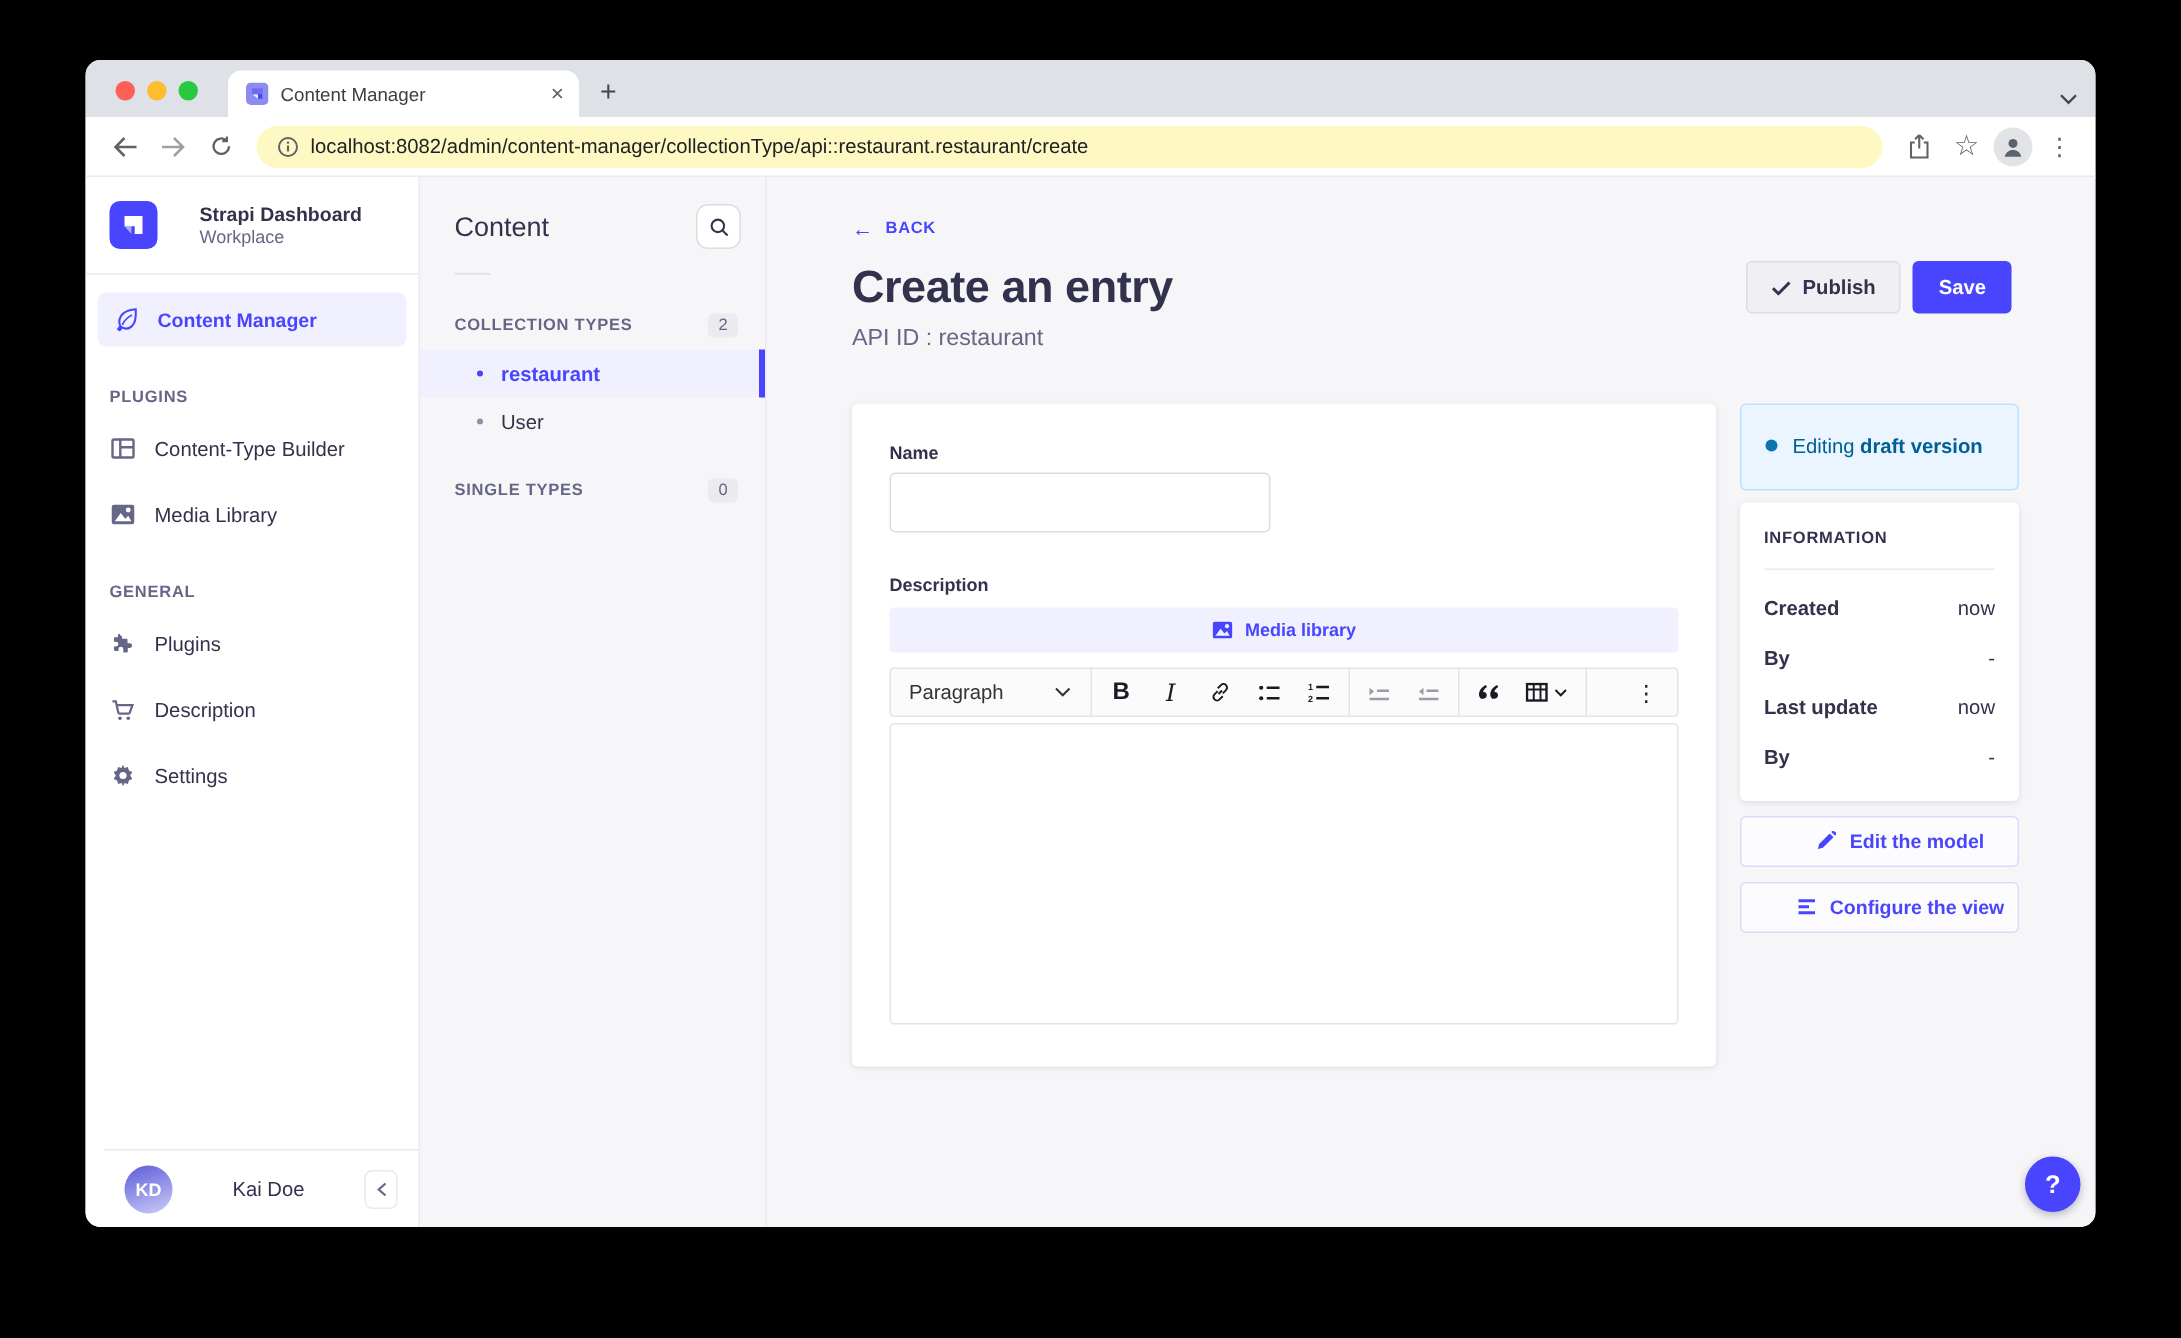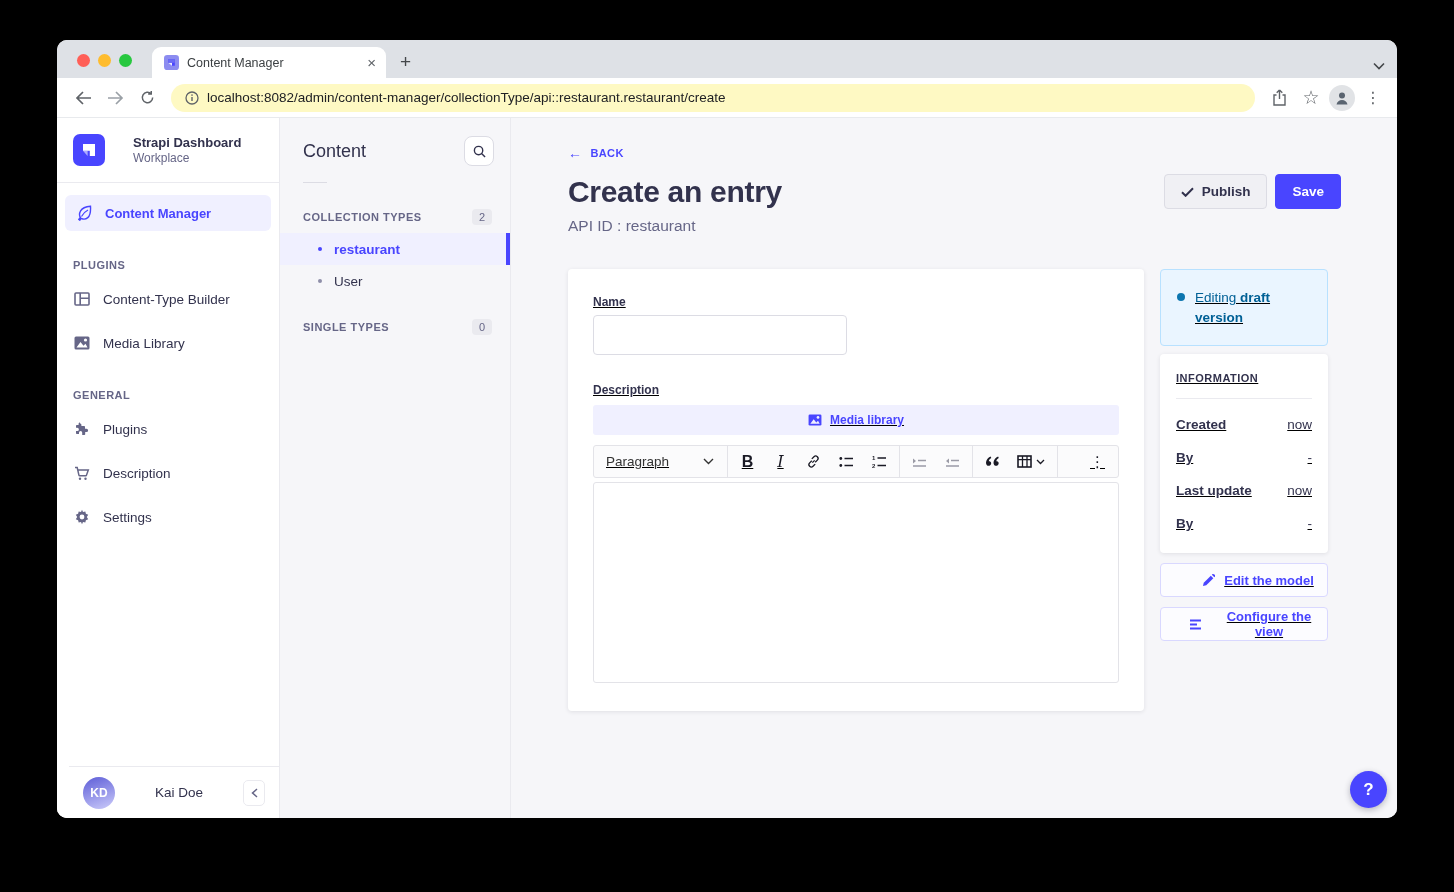"Name" .content-row { text-decoration: underline -> none }
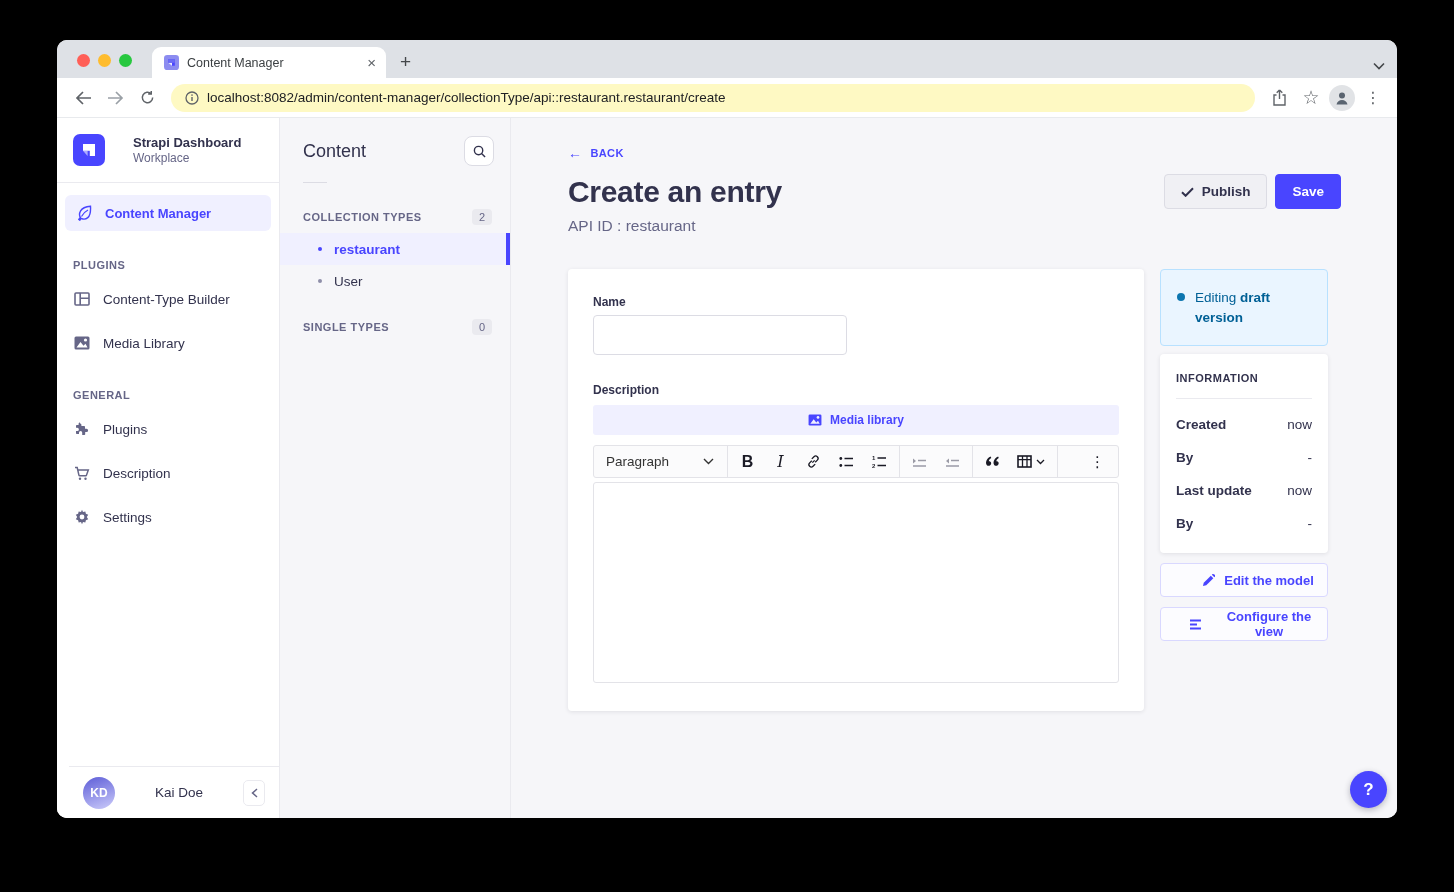"Editing draft version" .aside-col { width: 168px -> 186px }
